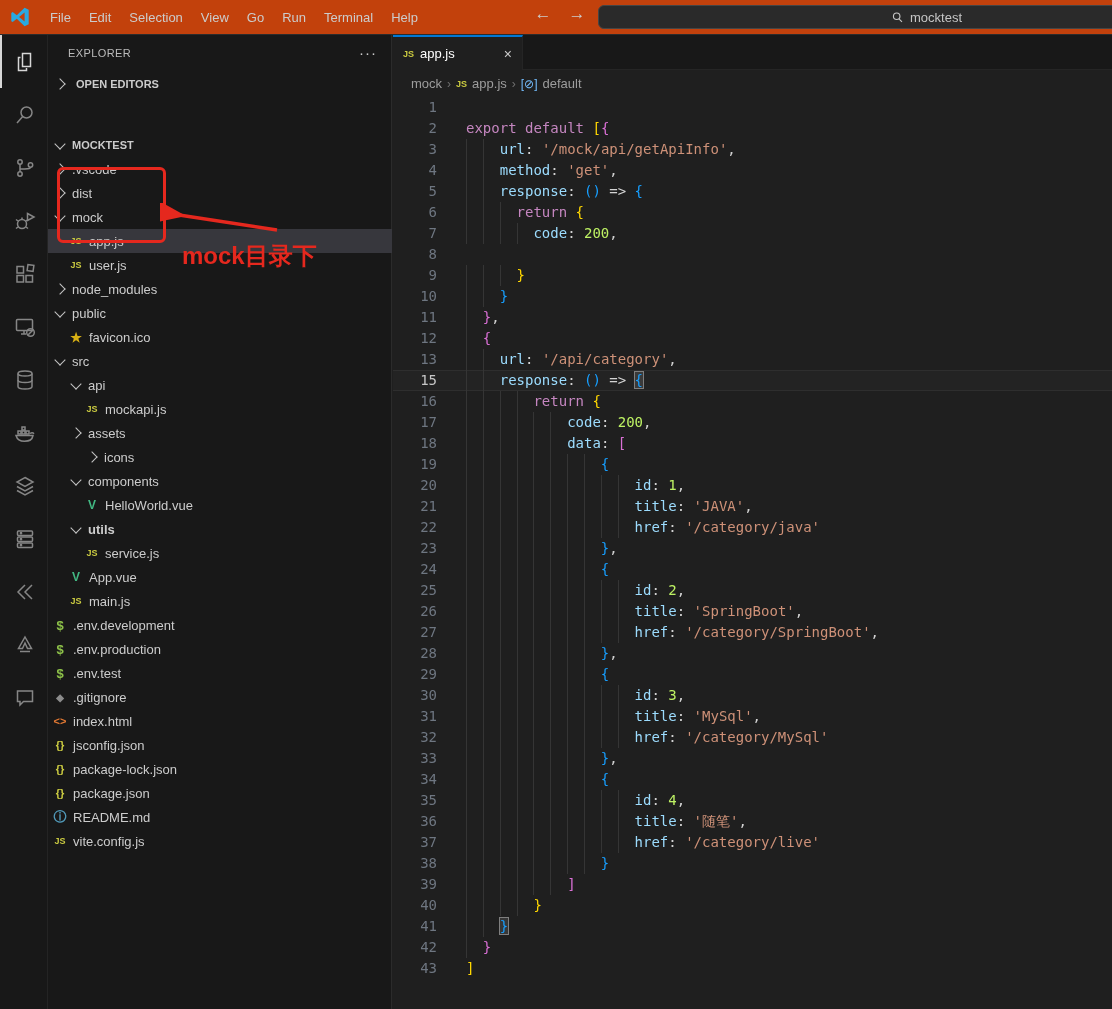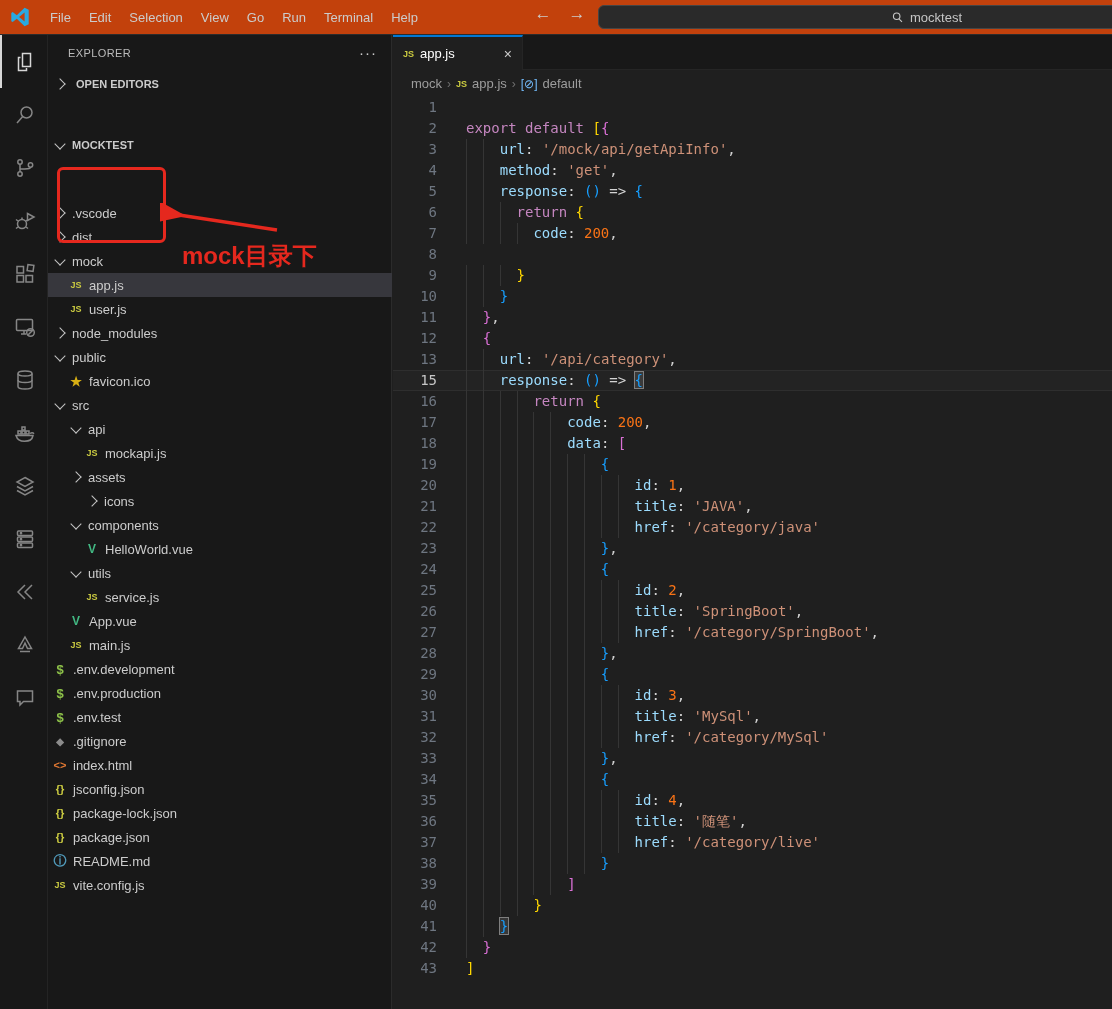".vscode" div.tree-row { margin-top: 44px -> none }
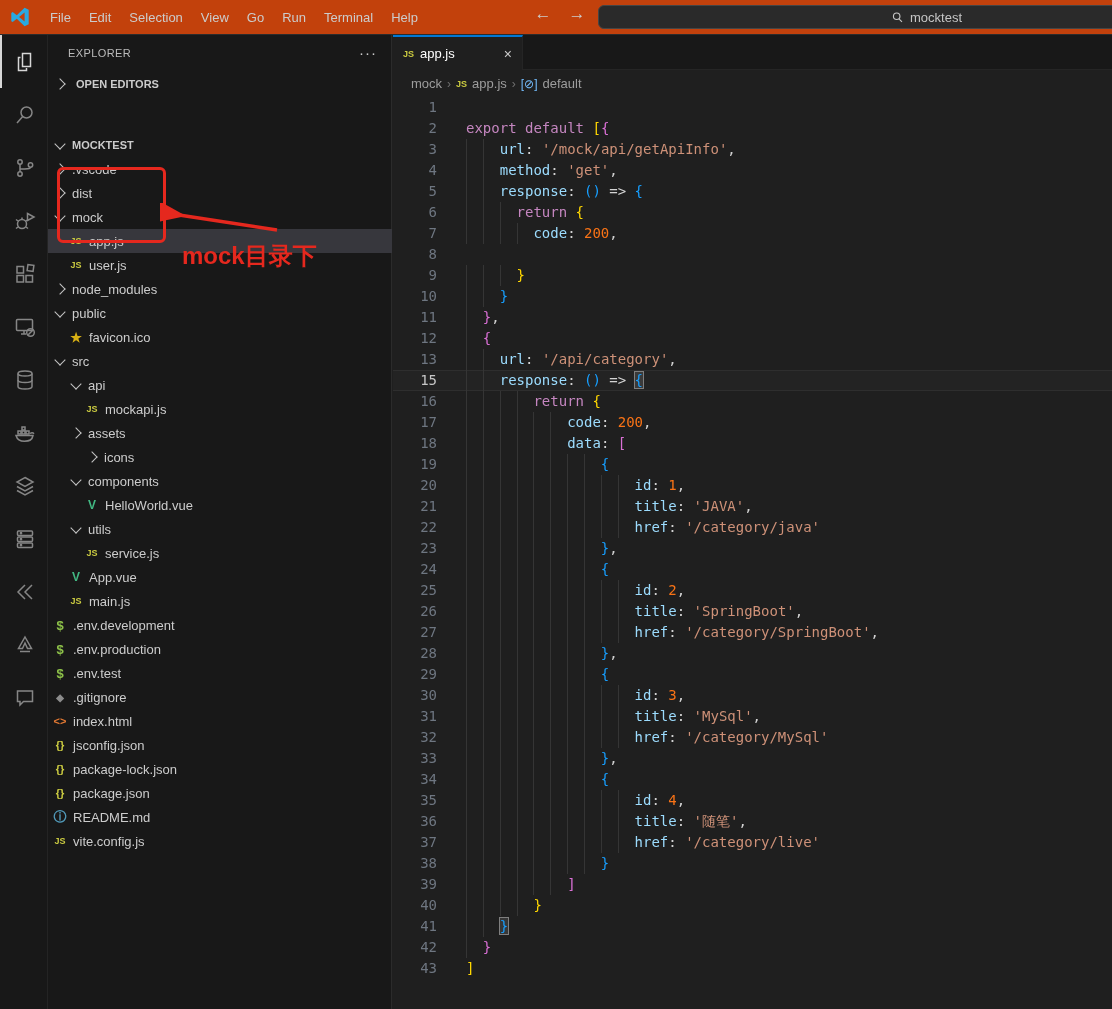"200" .tk-num { color: #f97316 -> #bef264 }
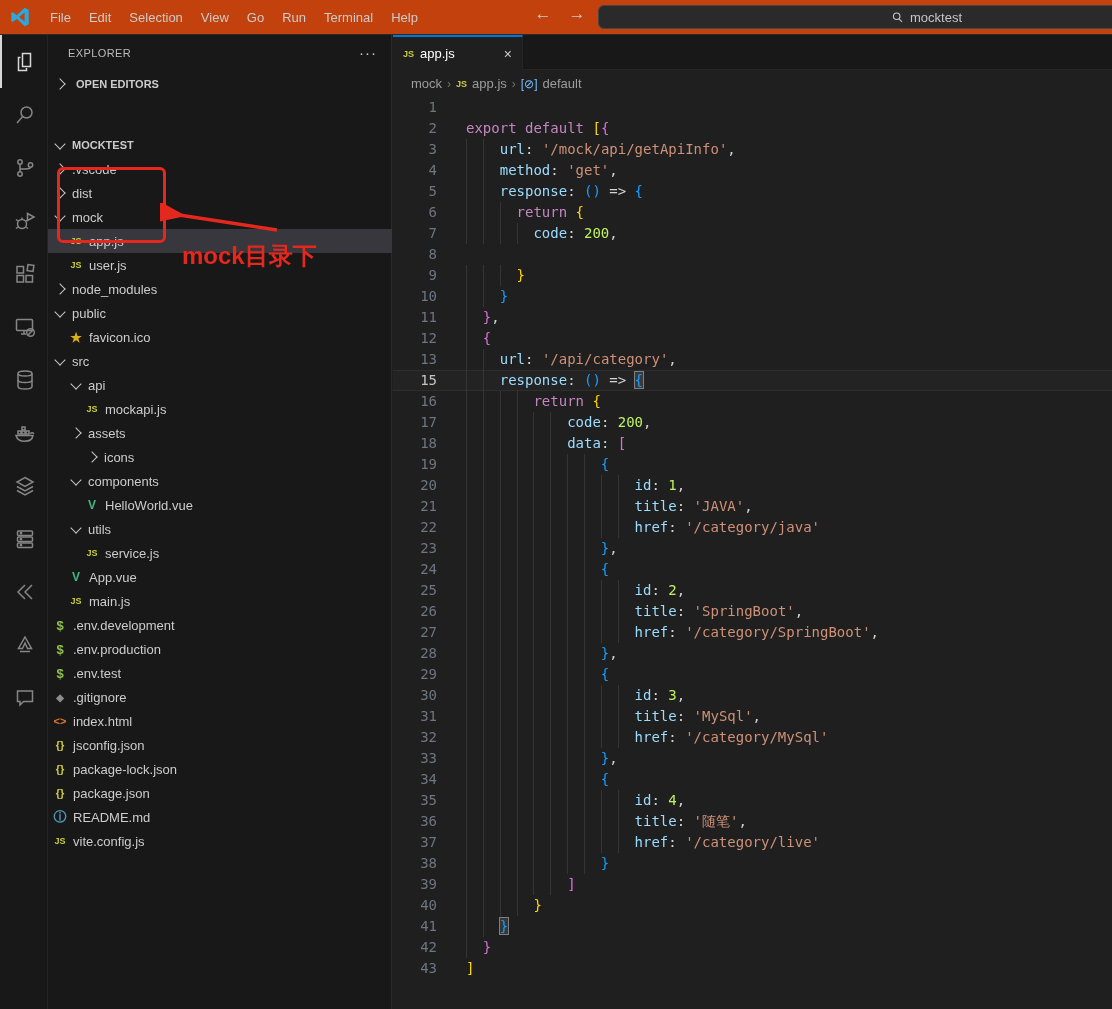"utils" div.tree-row { font-weight: none -> bold }
